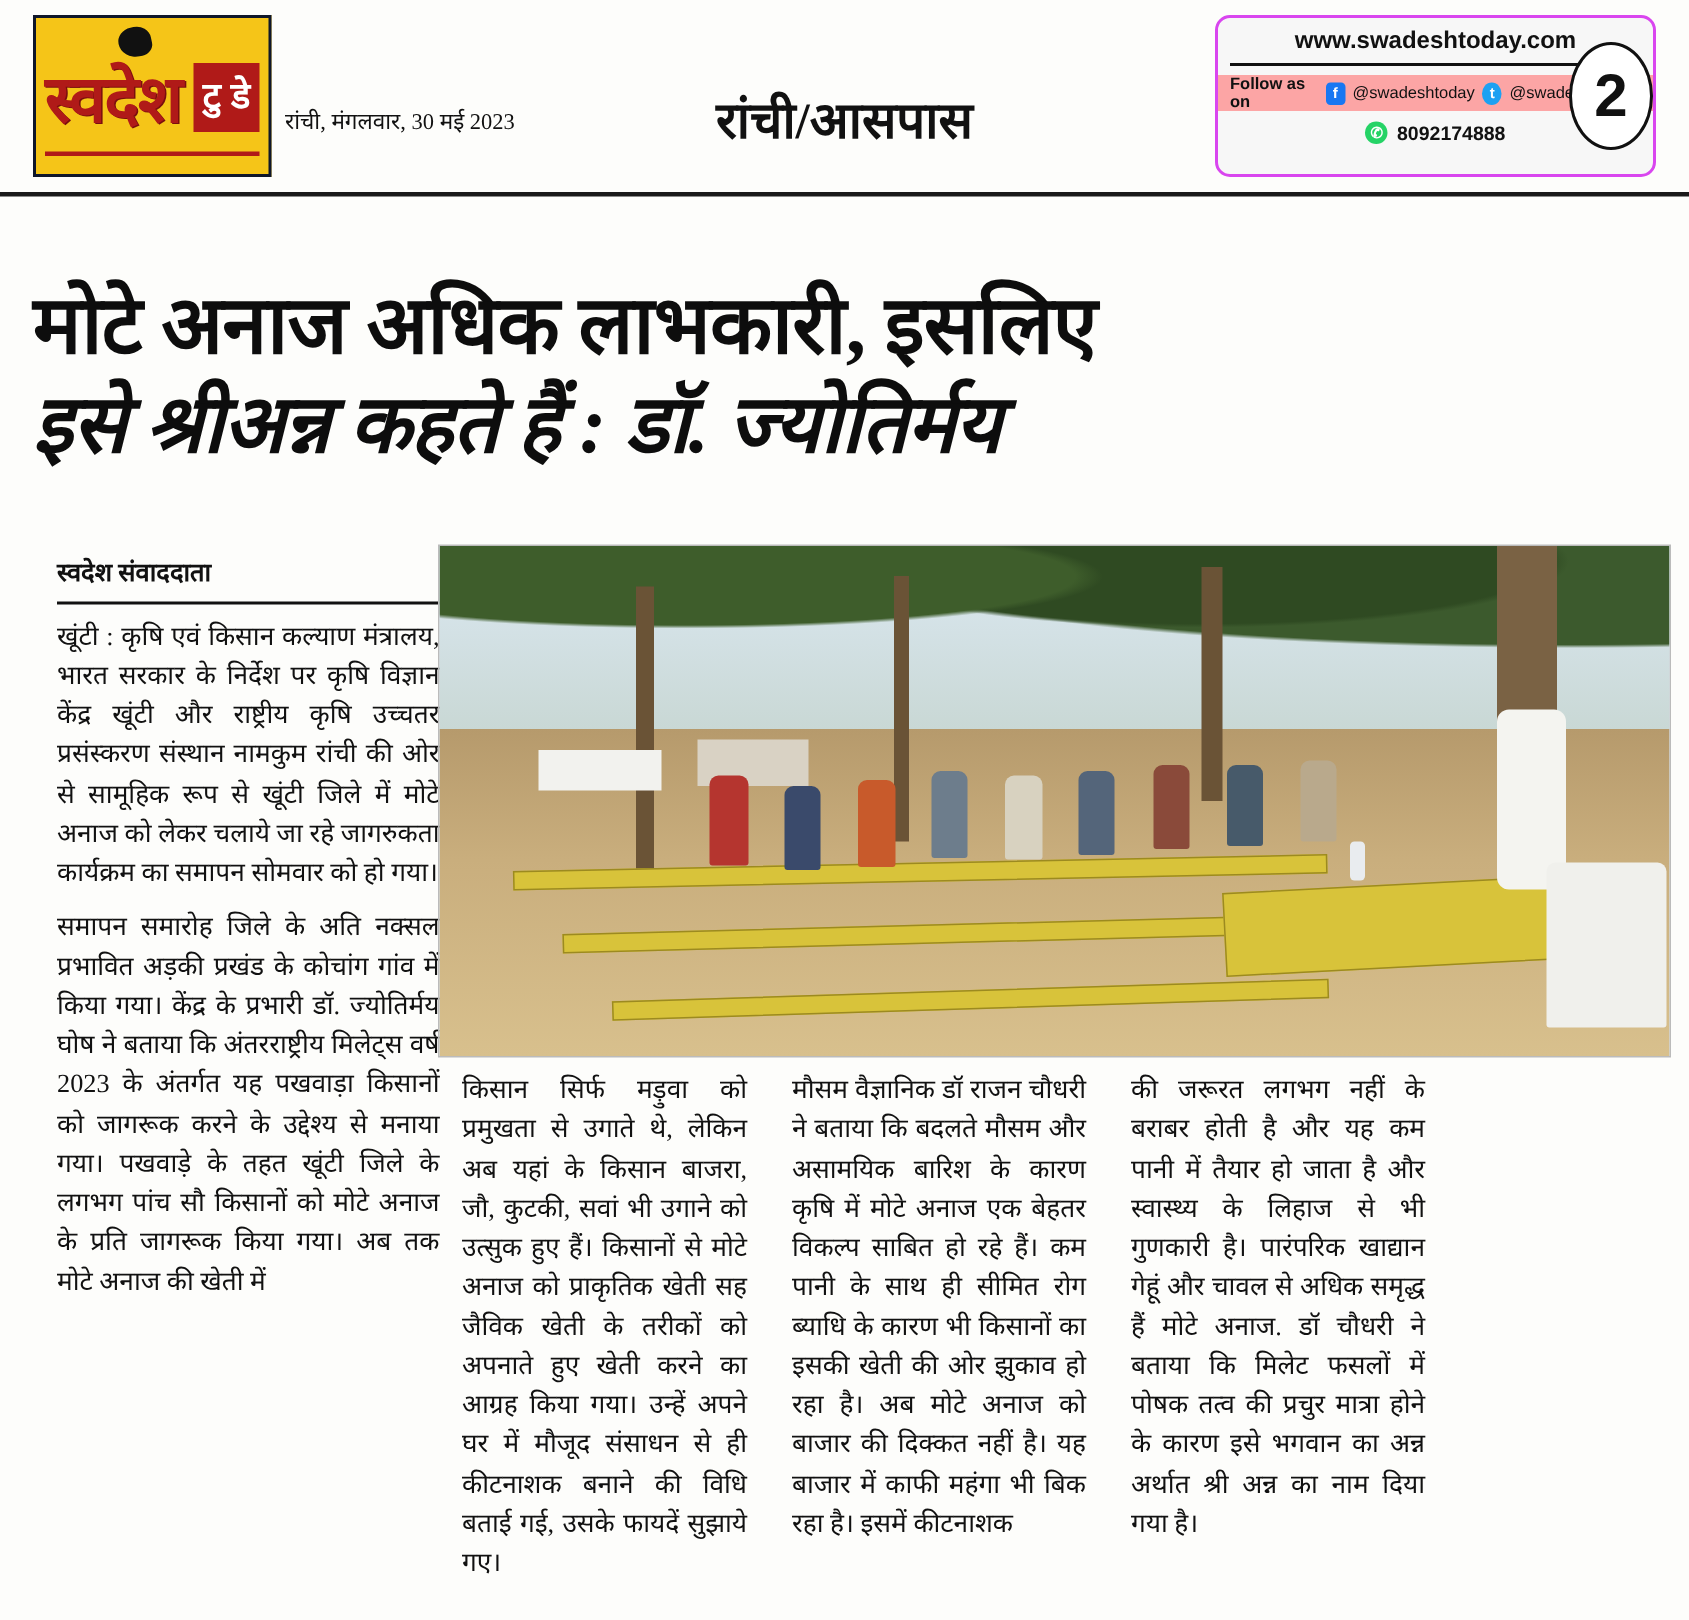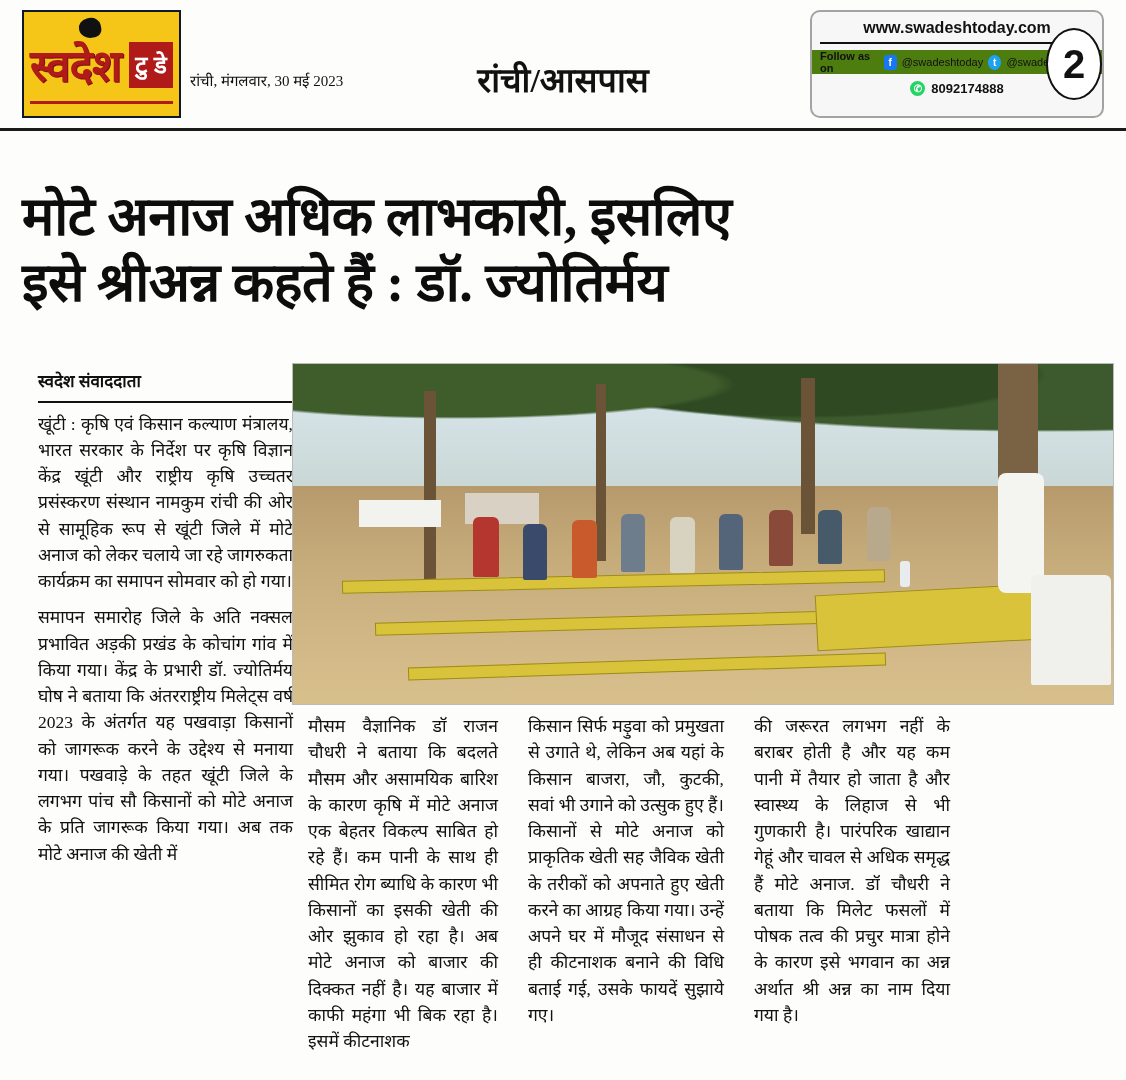"www.swadeshtoday.com" .web-box { border: 2px solid #a3a3a3 -> 2px solid #d946ef }
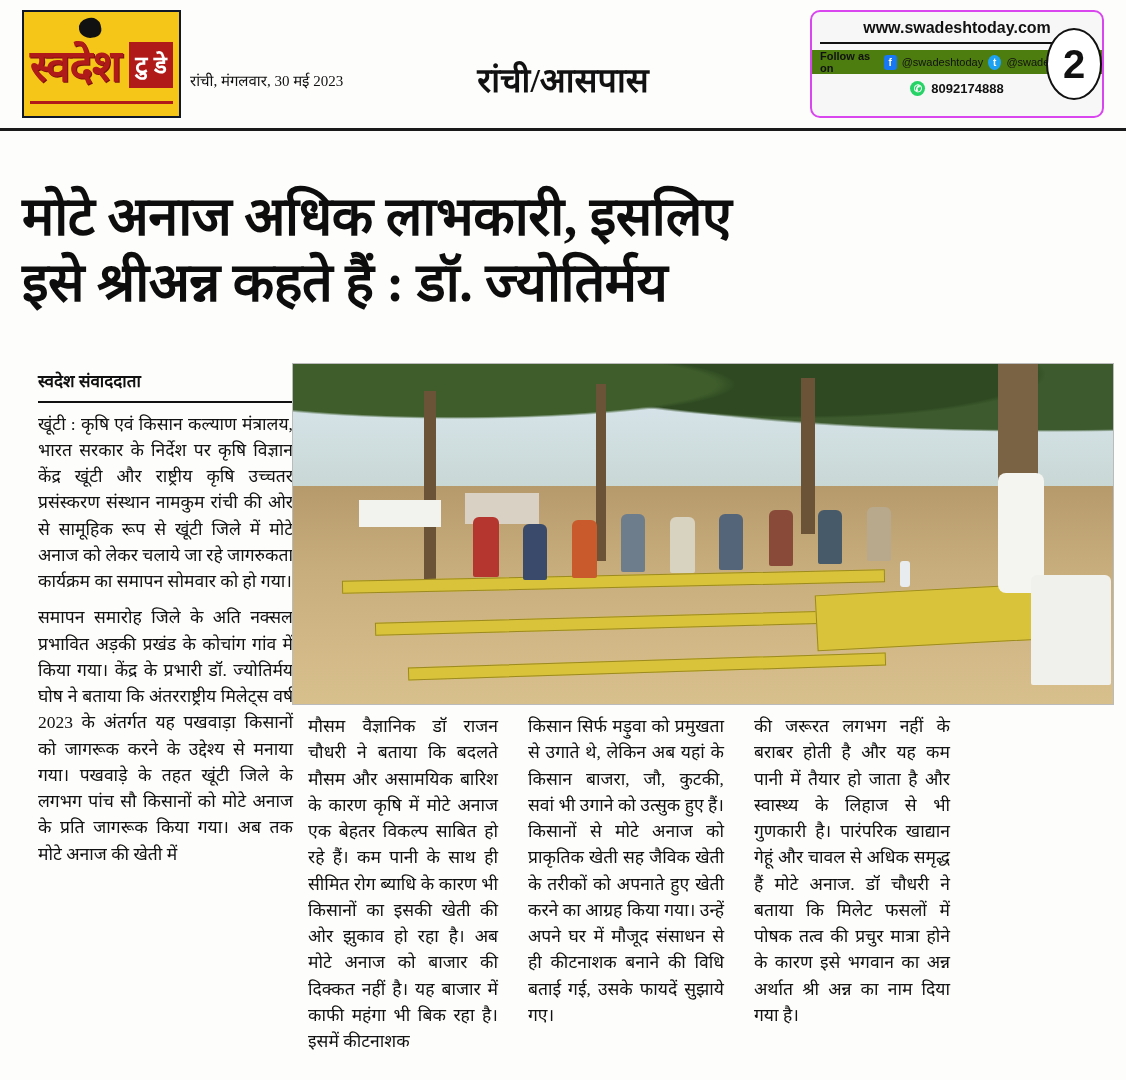"Follow as on" .social-row { background: #4d7c0f -> #fca5a5 }
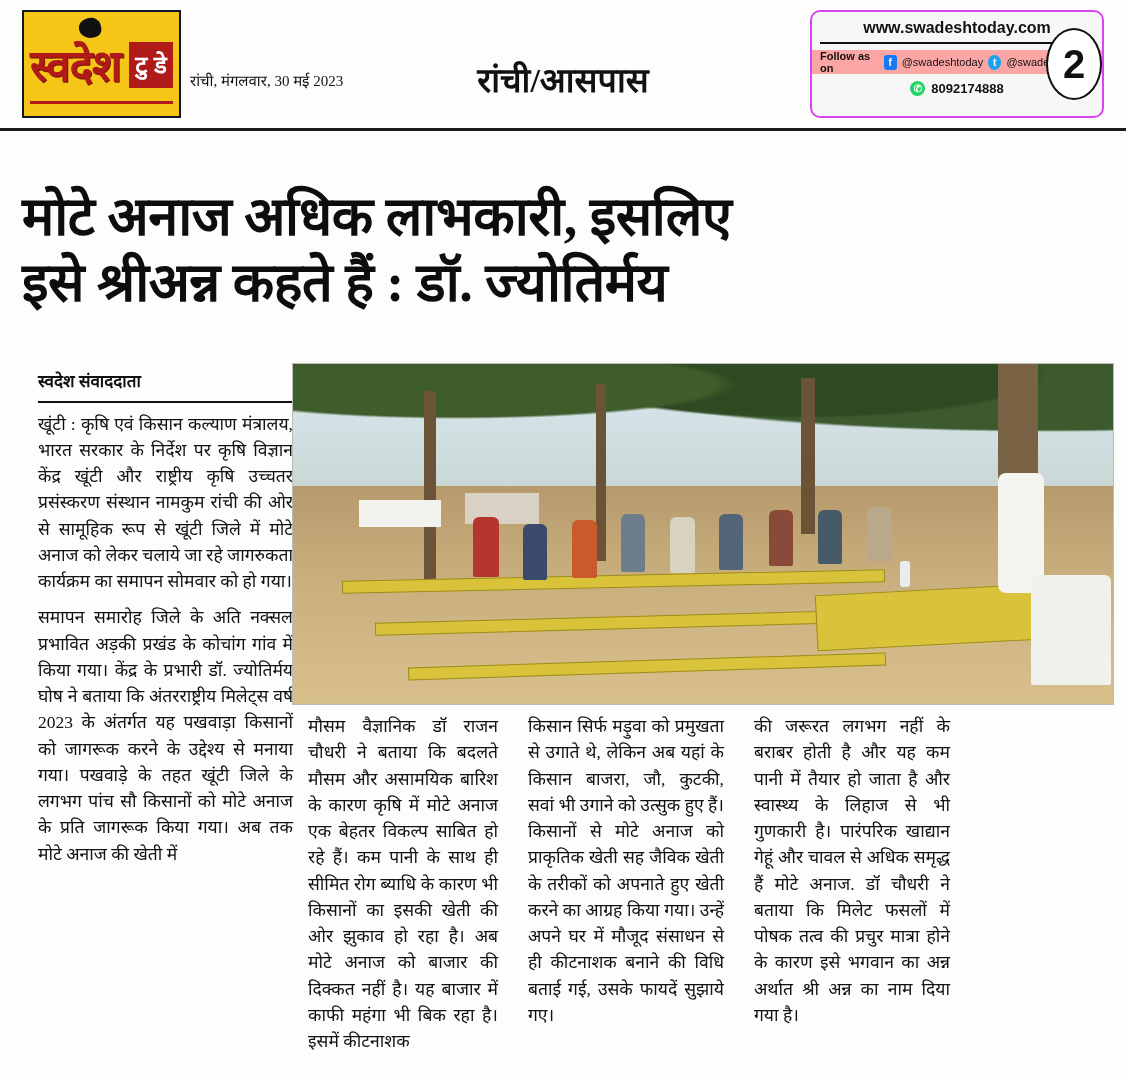"इसे श्रीअन्न कहते हैं :" .headline .l2 { font-style: none -> italic }
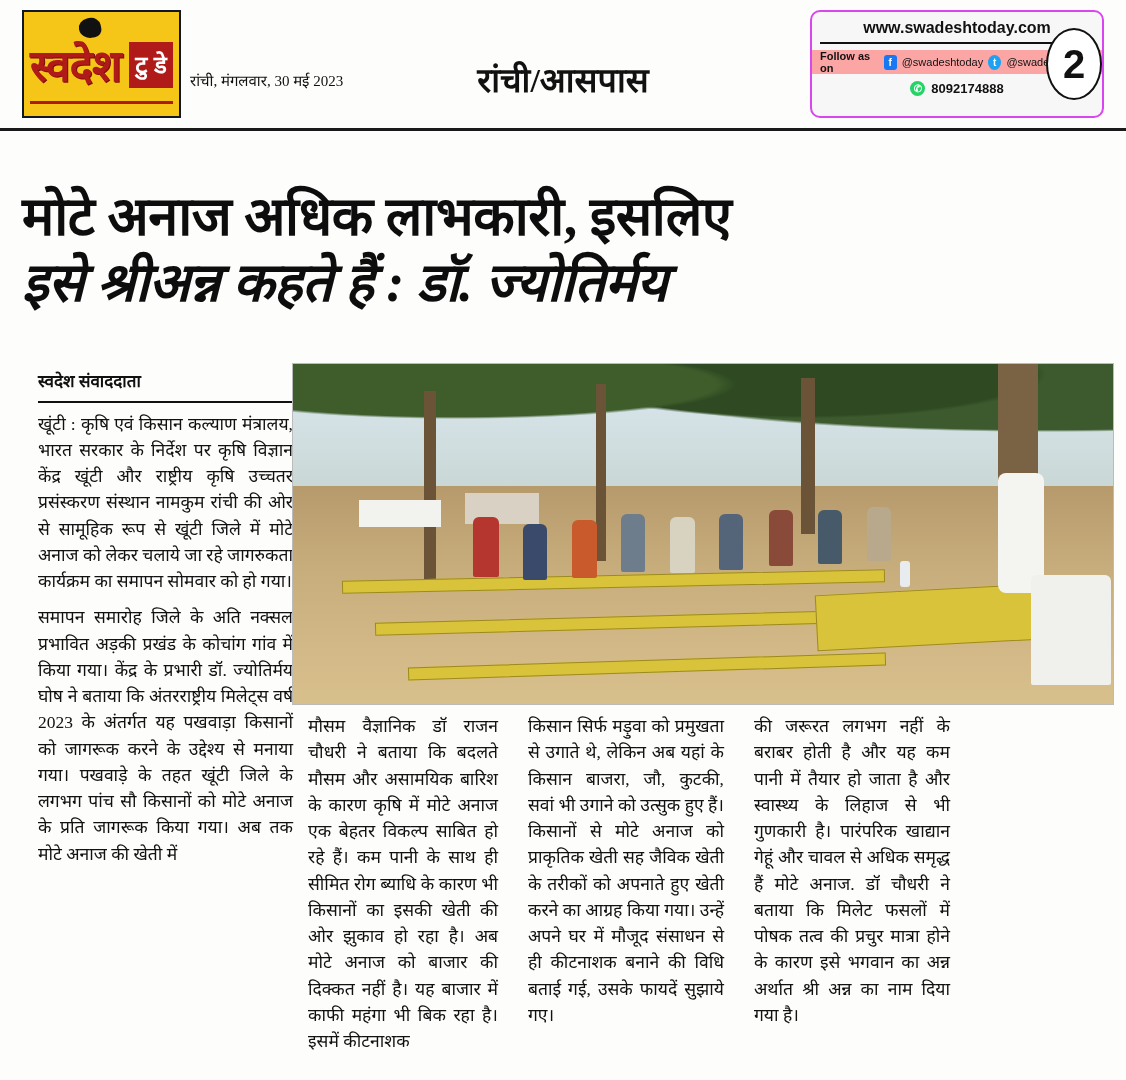"मौसम वैज्ञानिक डॉ राजन चौधरी" div.col { order: before "किसान सिर्फ मड़ुवा को प्रमुखता" -> after "किसान सिर्फ मड़ुवा को प्रमुखता" }
